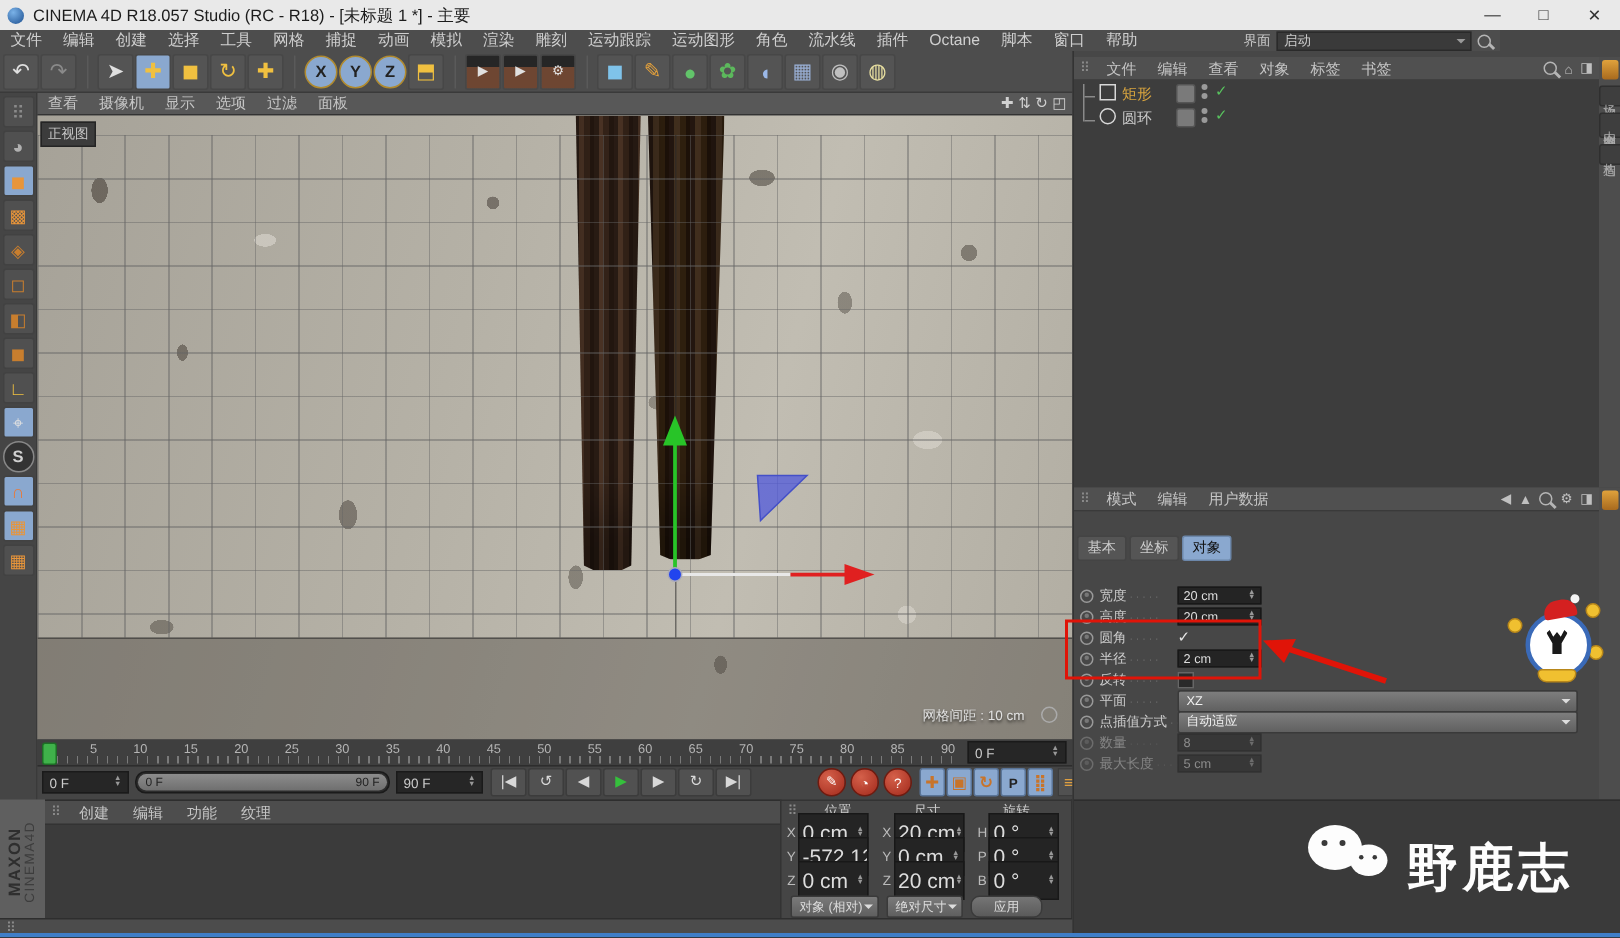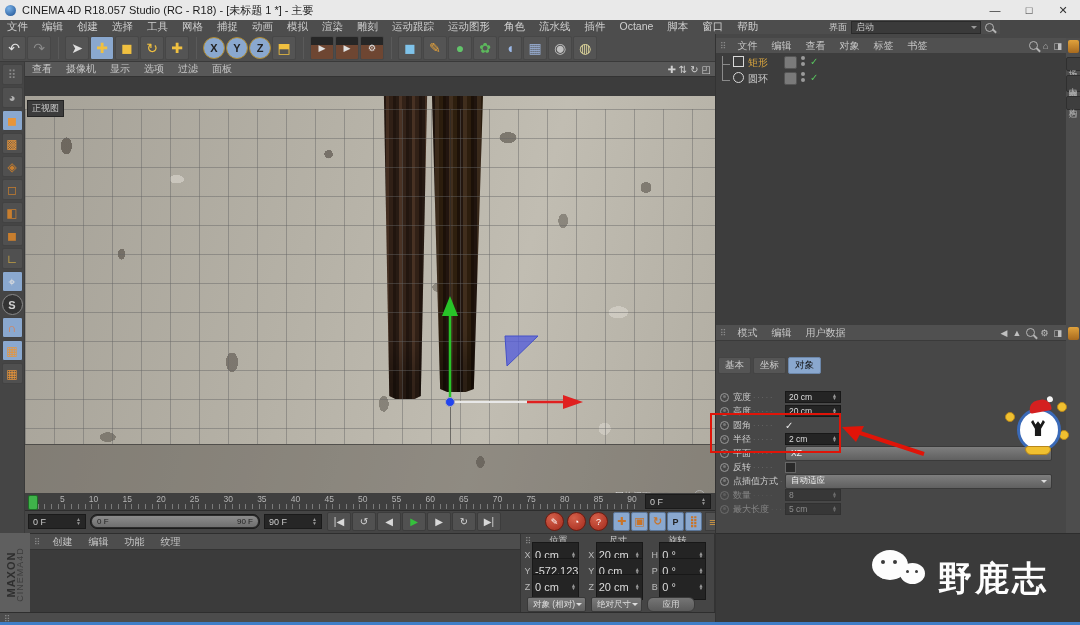"正视图" #vp-canvas { margin-top: 19px -> none }
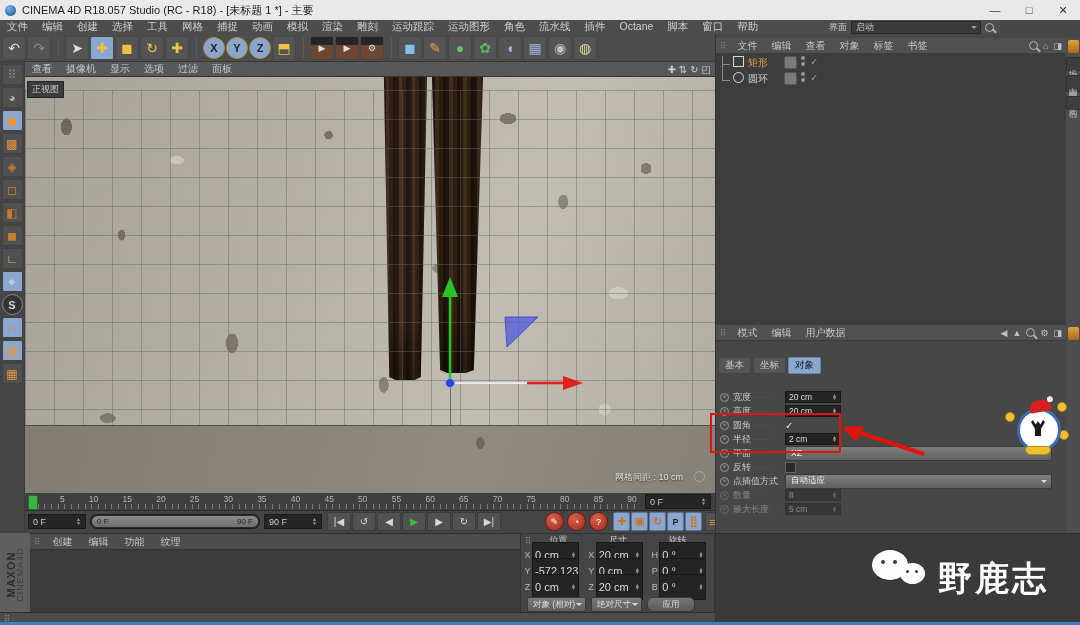"平面" div.arow { order: before "反转" -> after "反转" }
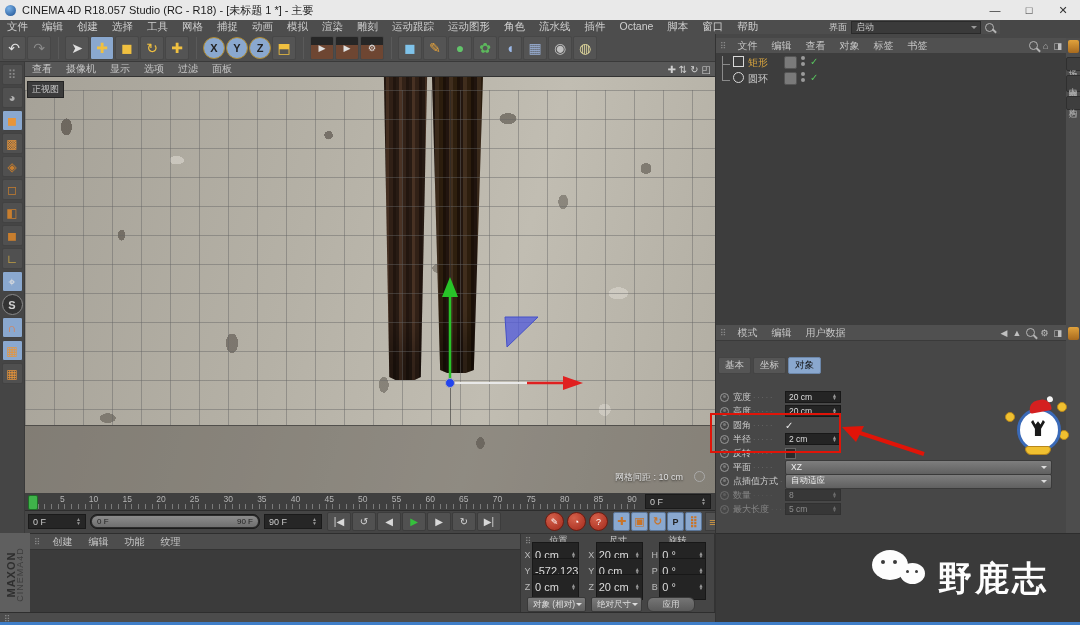"0 cm" .cfield { font-size: 11px -> 14px }
